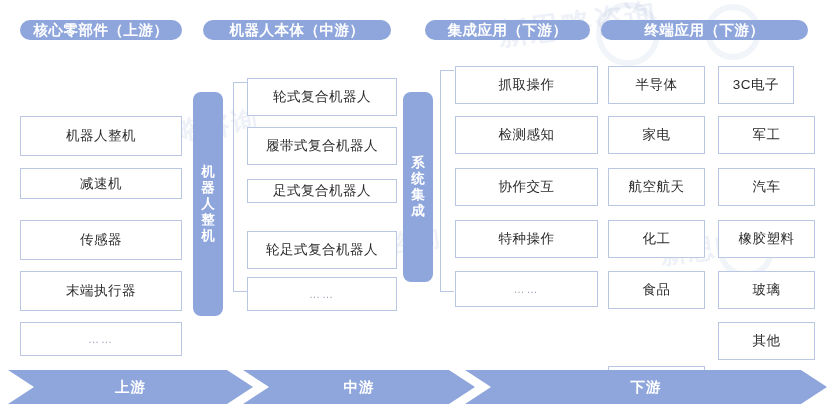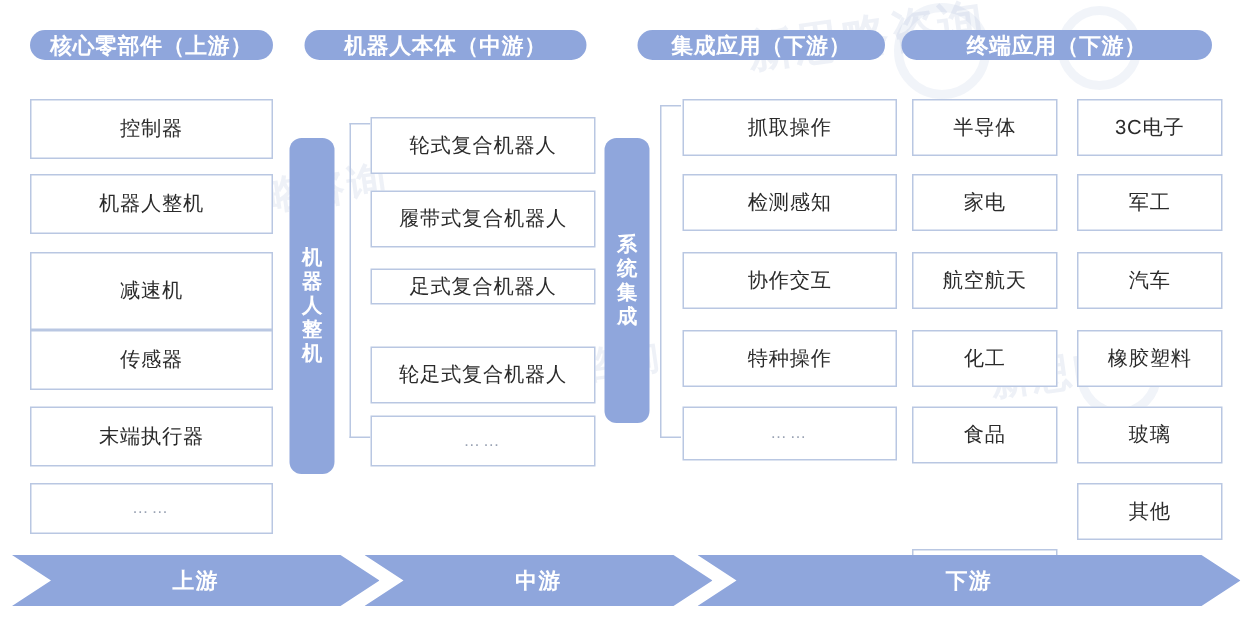"控制器" div.box { html: <div>控制器</div> -> none }
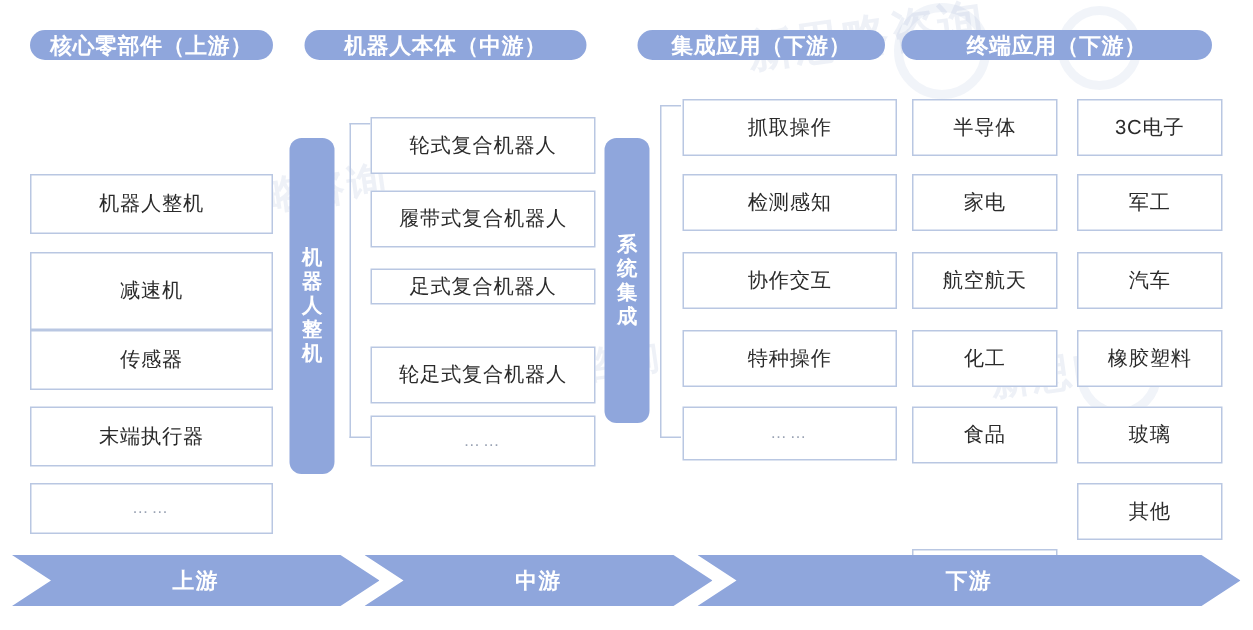"3C电子" div.box { width: 97px -> 76px }
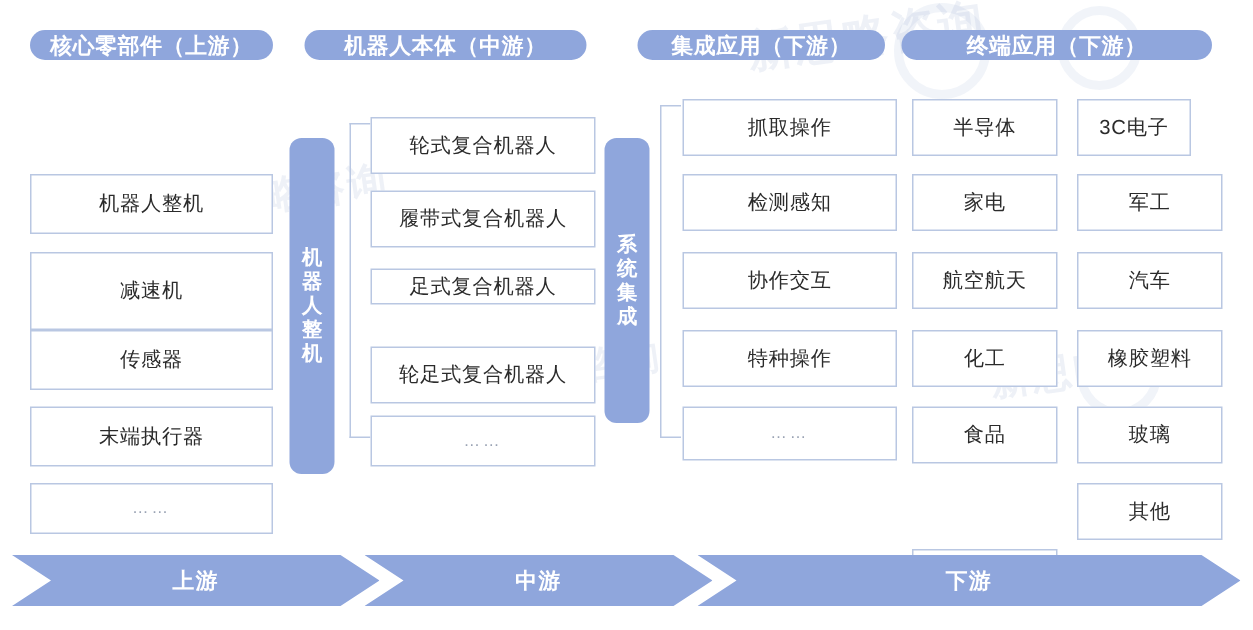"减速机" div.box { height: 52px -> 31px }
